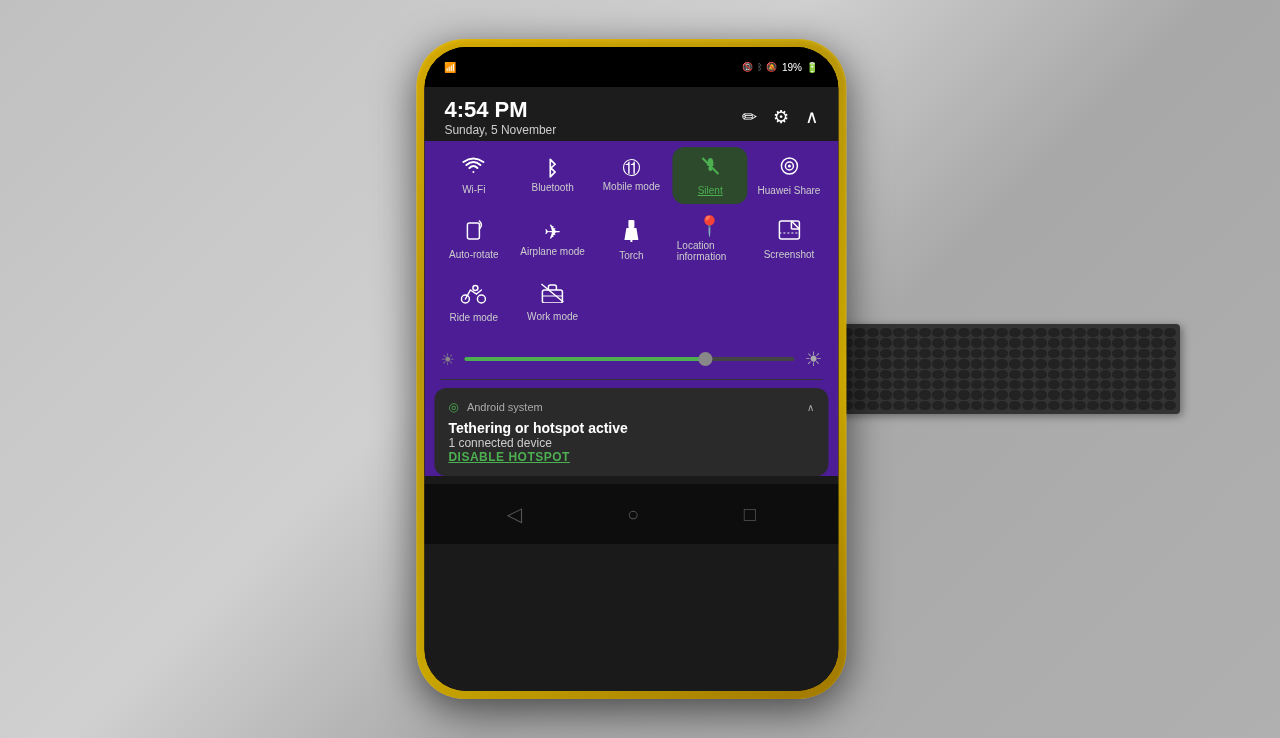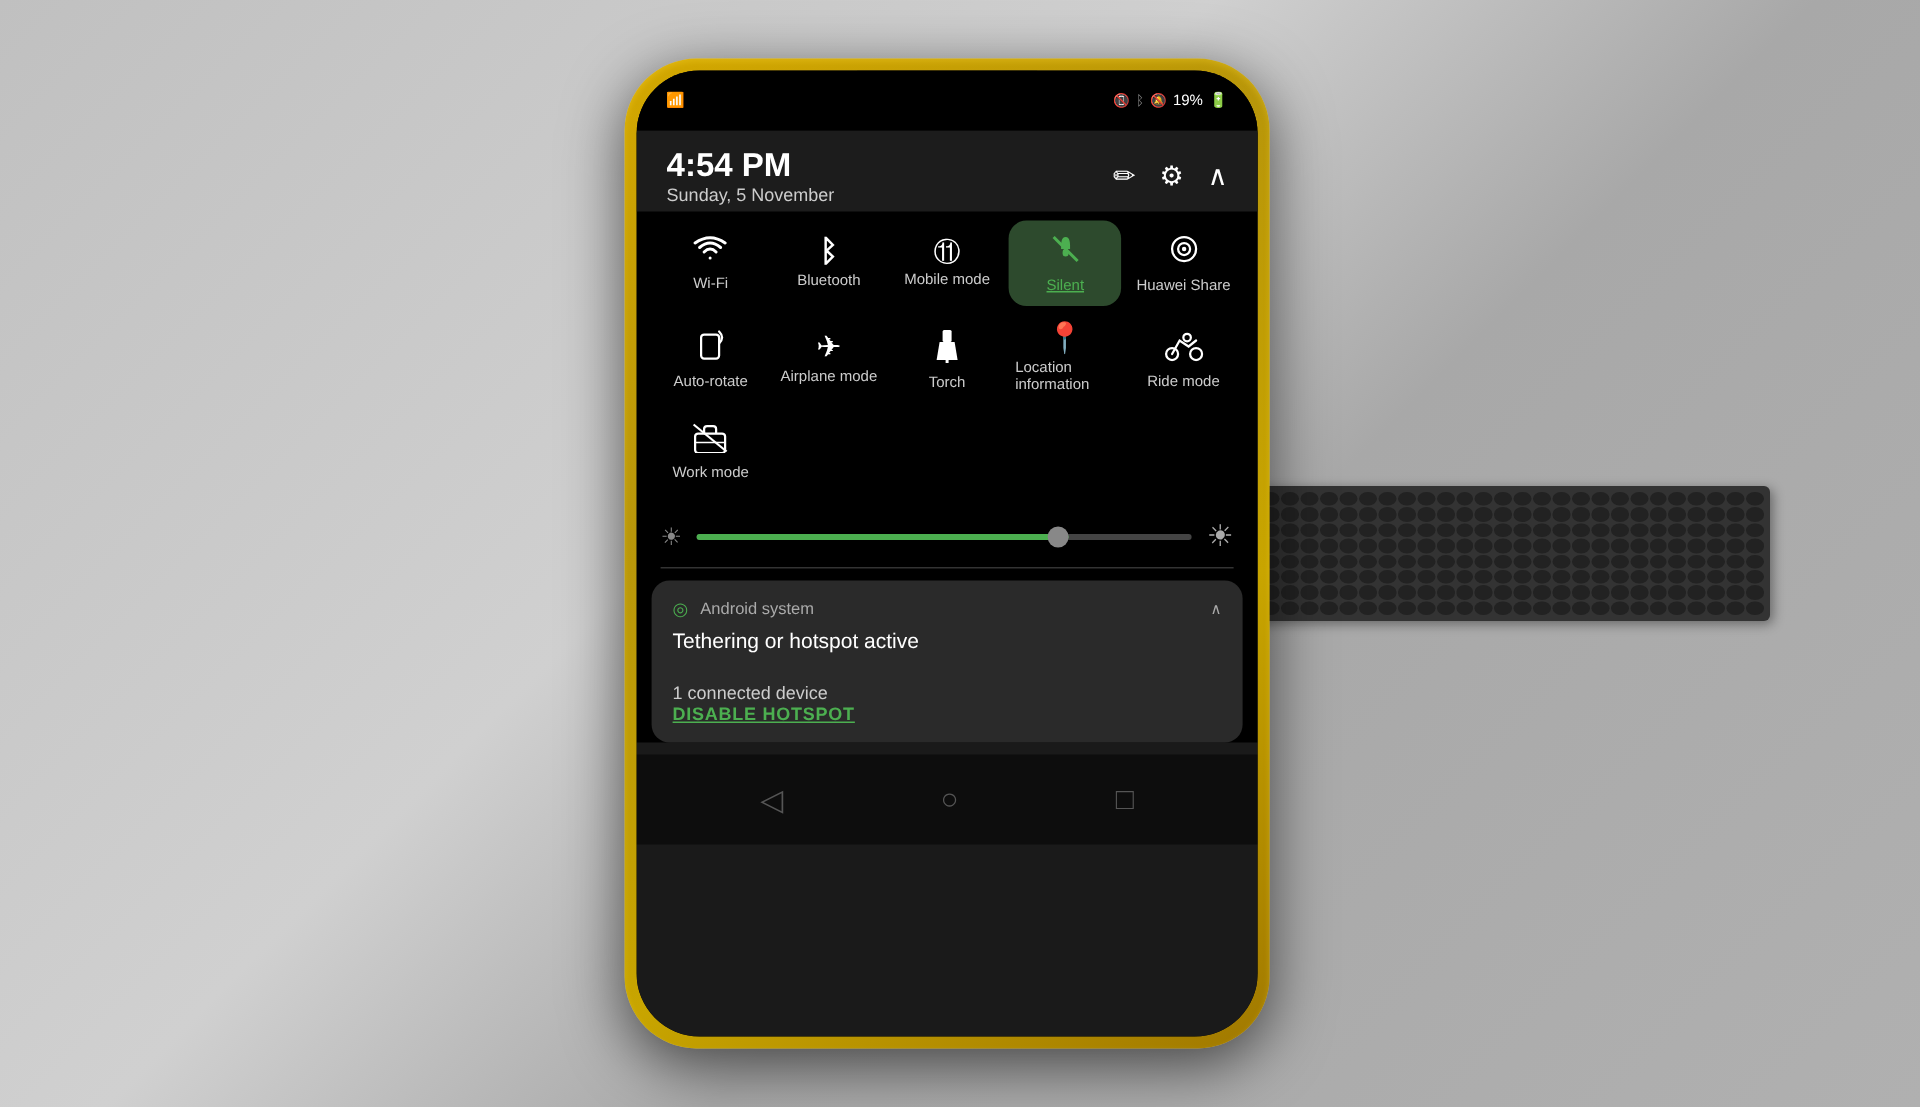"4:54 PM" .quick-settings { background: #000000 -> #4c1d95 }
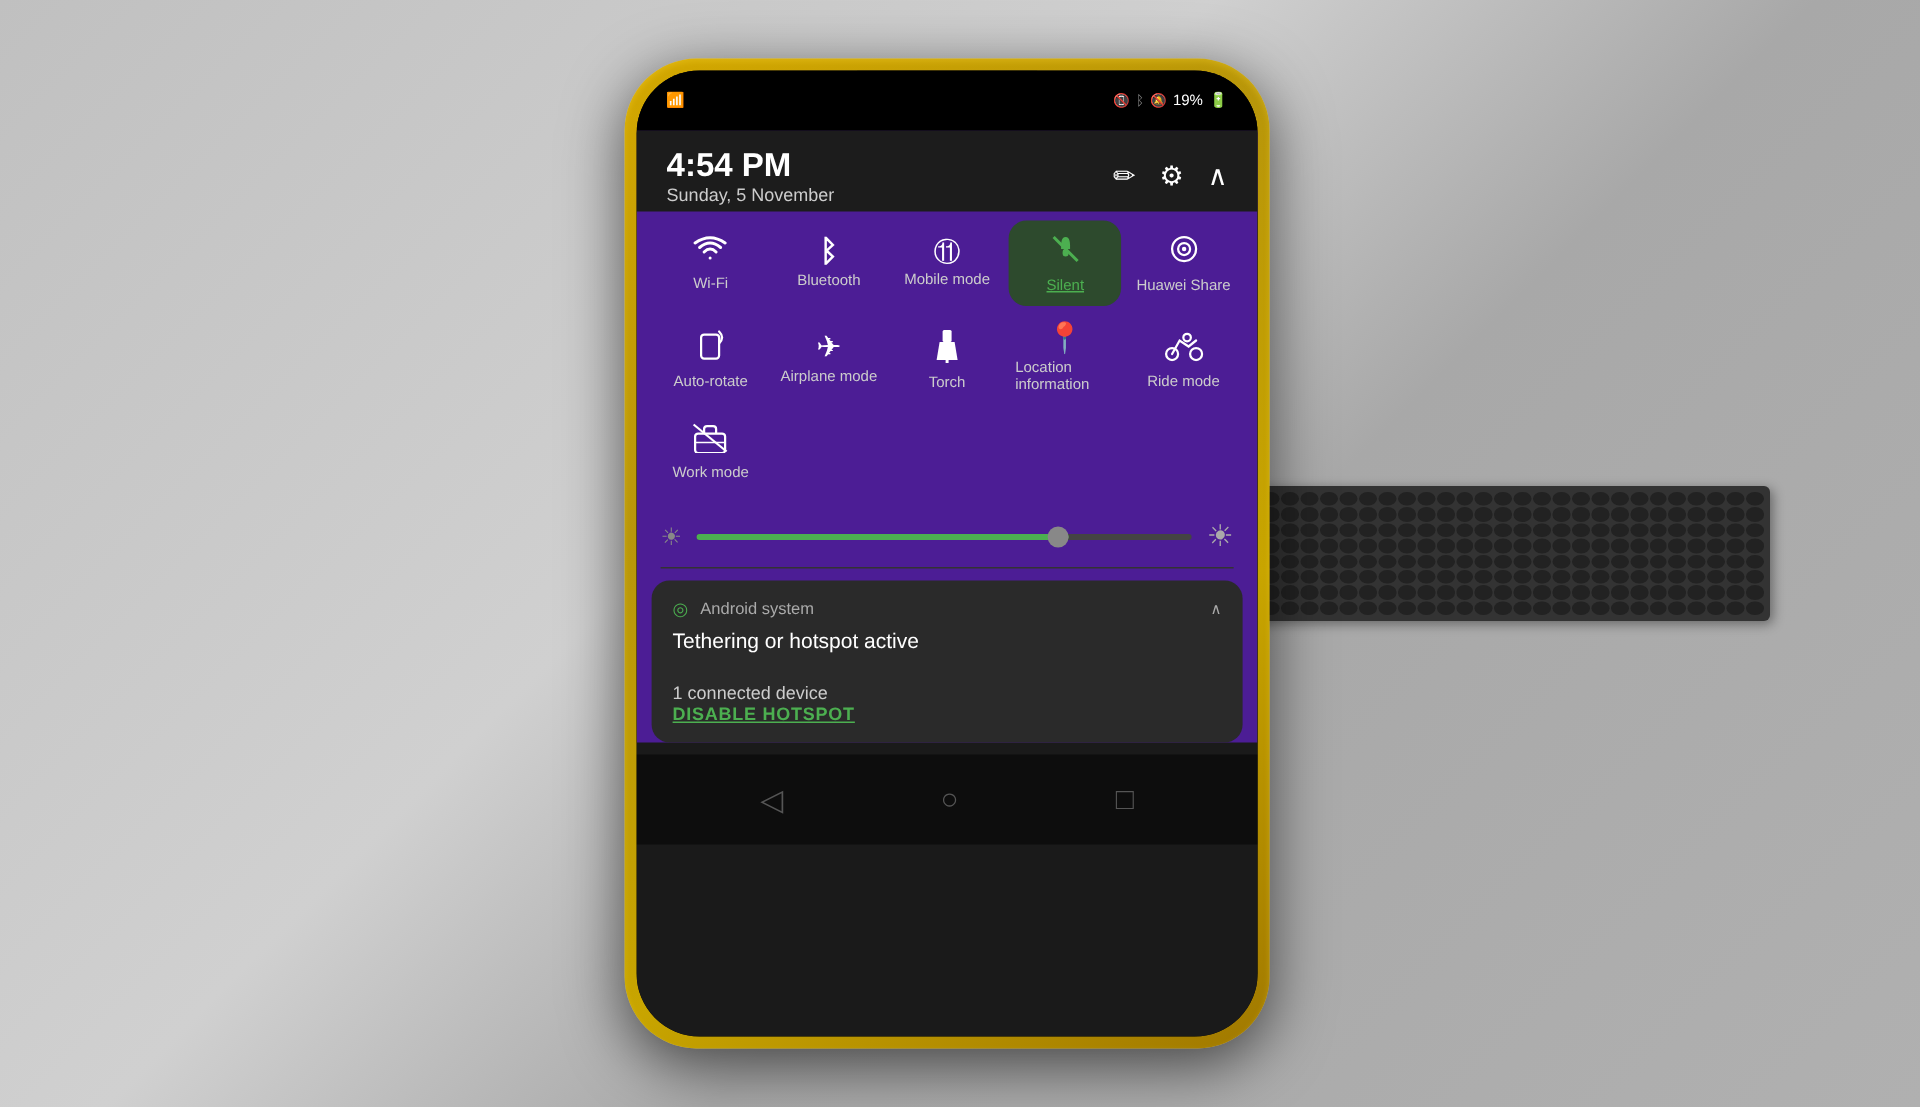"Screenshot" div.qs-tile { html: none -> <div> <span> <svg> <rect></rect> <line></line> <line></line> <line></line> <line></line> </svg> </span> <span>Screenshot</span> </div> }
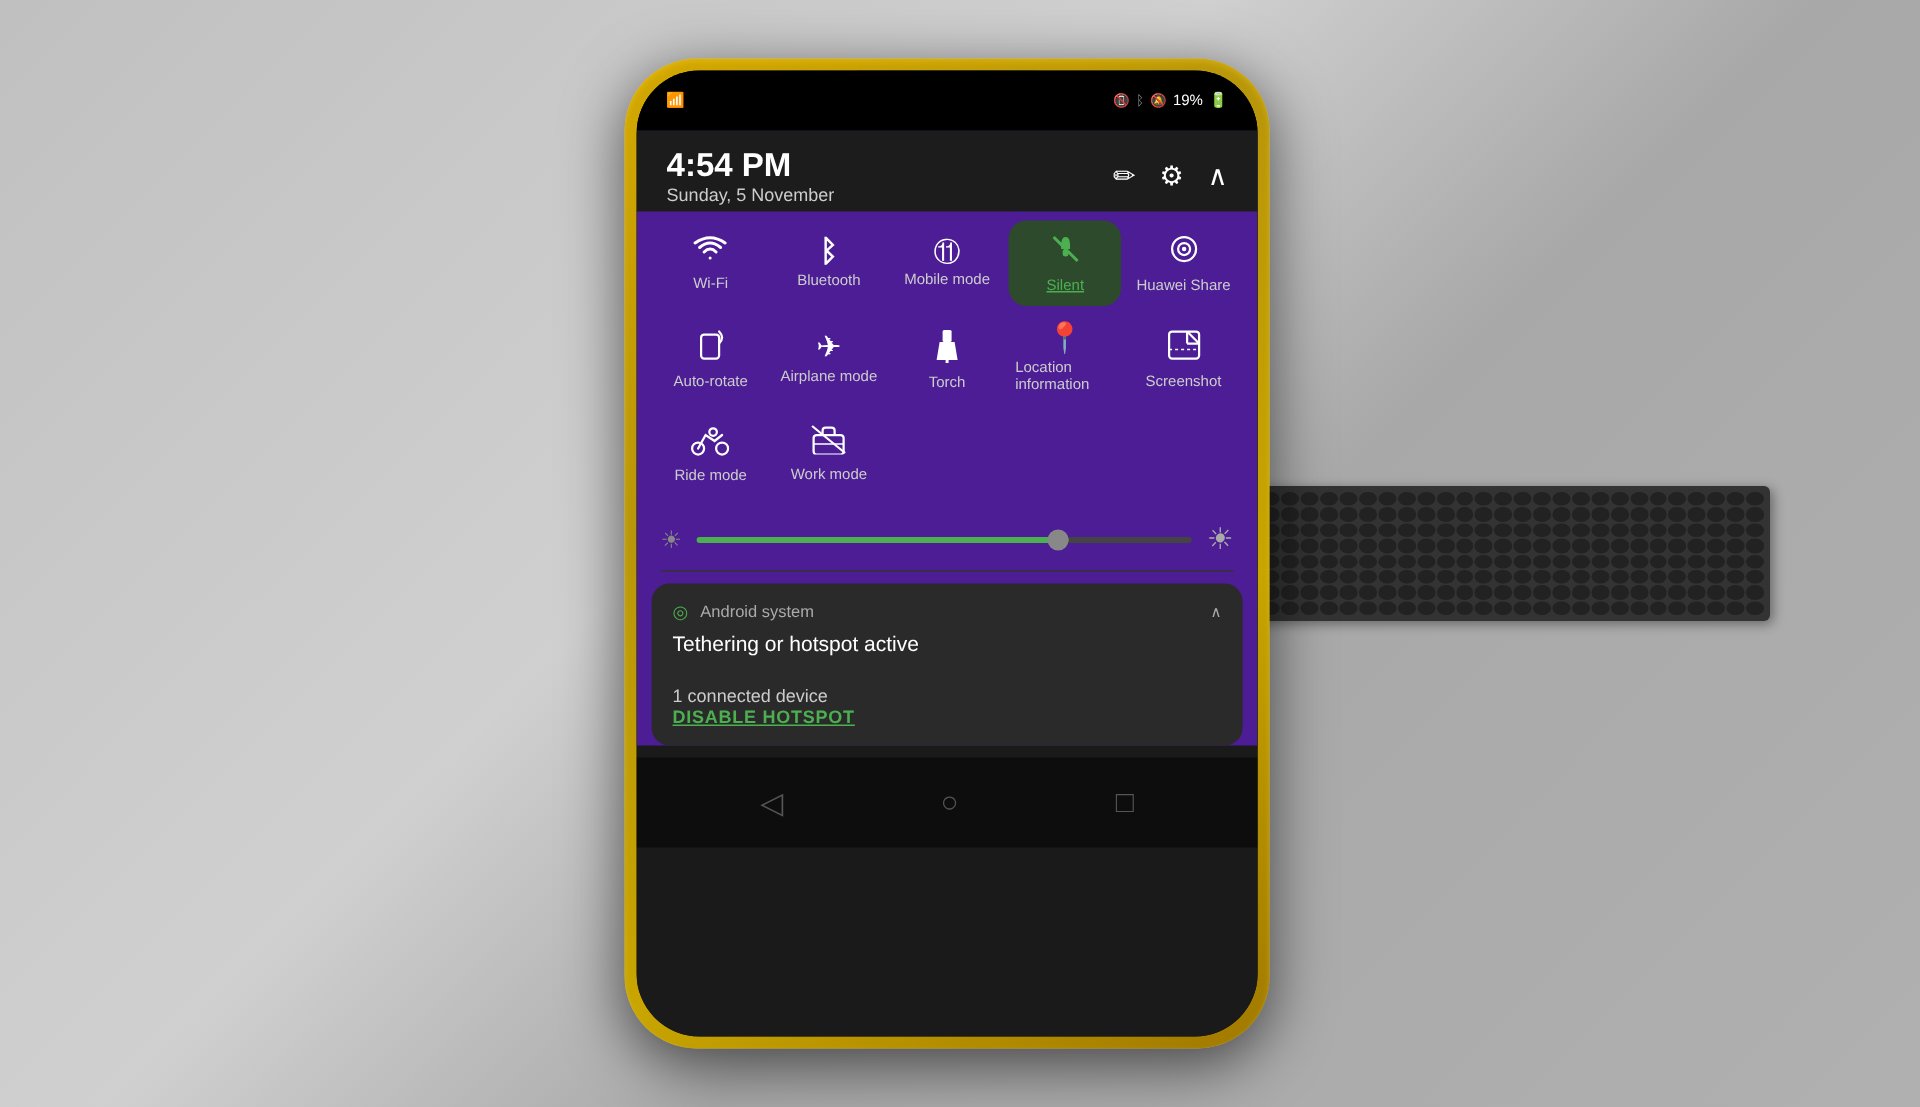"Tethering or hotspot active" .notif-title { font-weight: normal -> bold; margin-bottom: 20px -> 0 }
